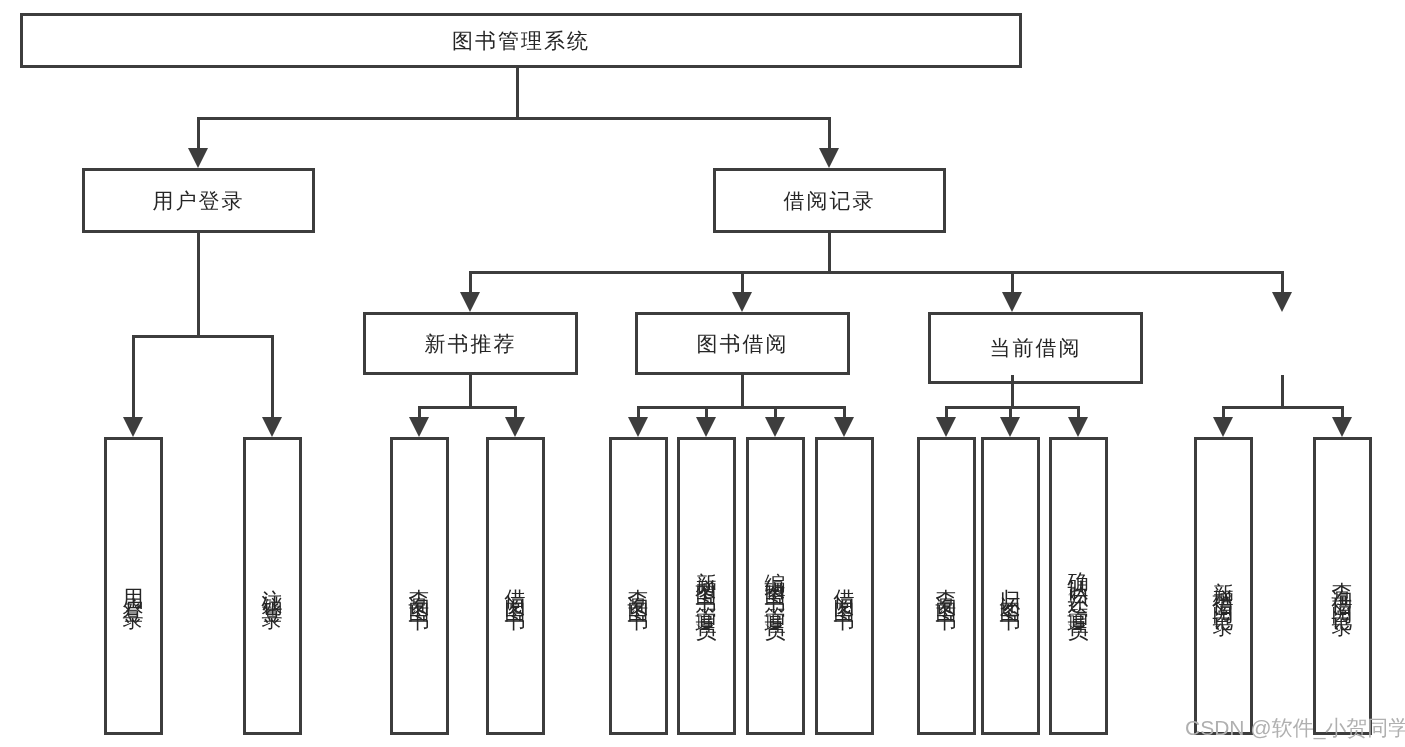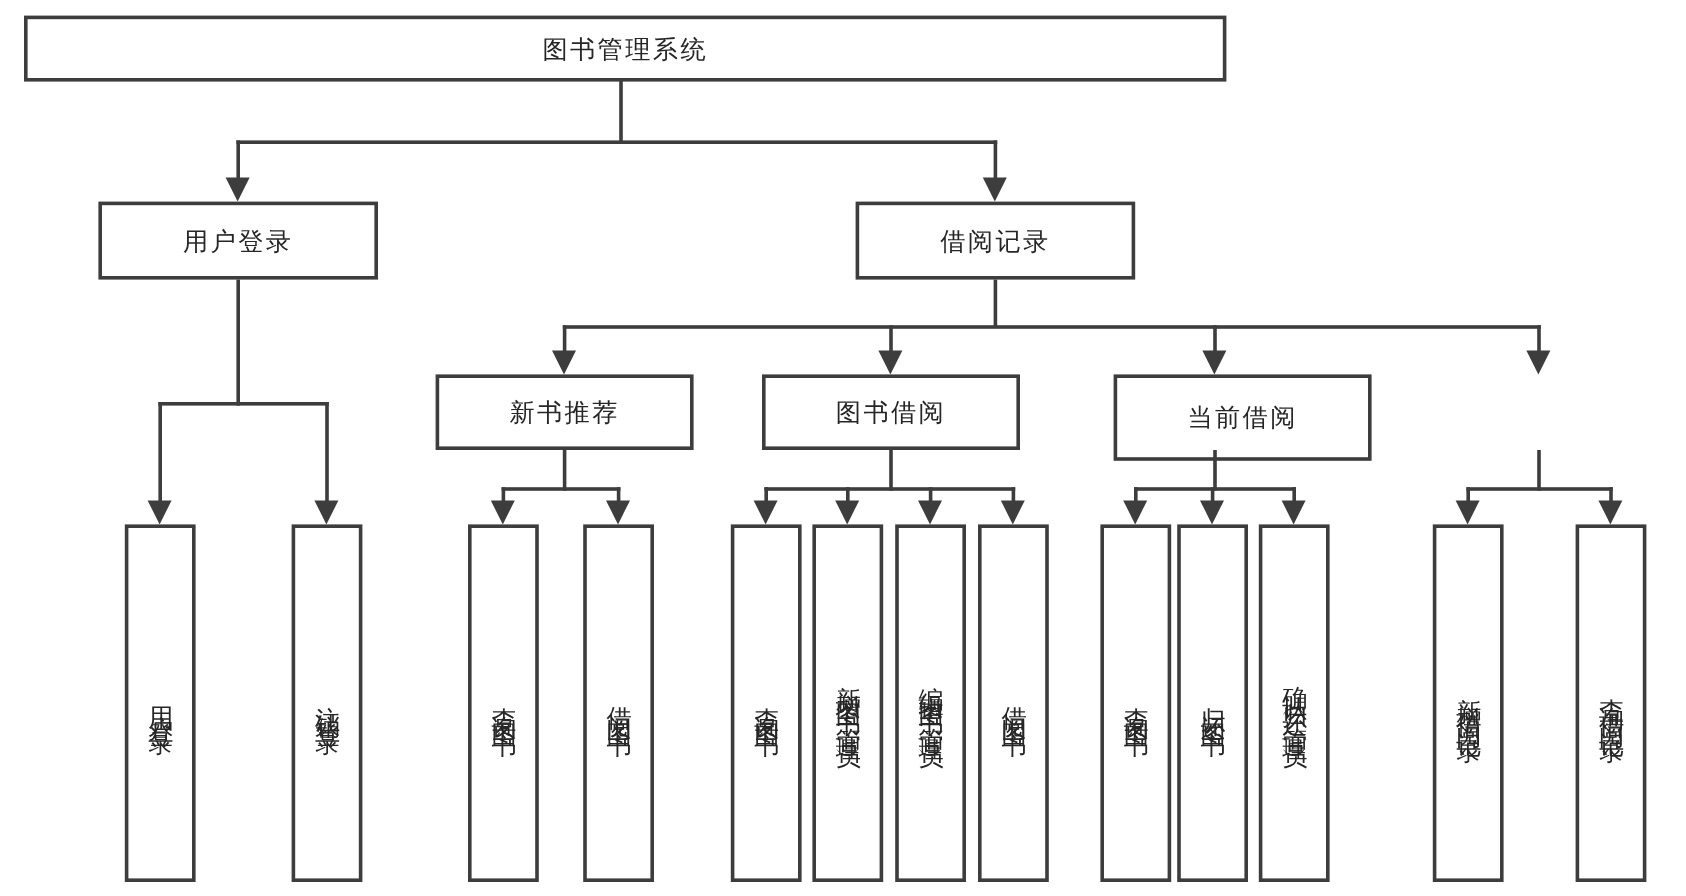"CSDN @软件_小贺同学" div.watermark { html: none -> <div>CSDN @软件_小贺同学</div> }
